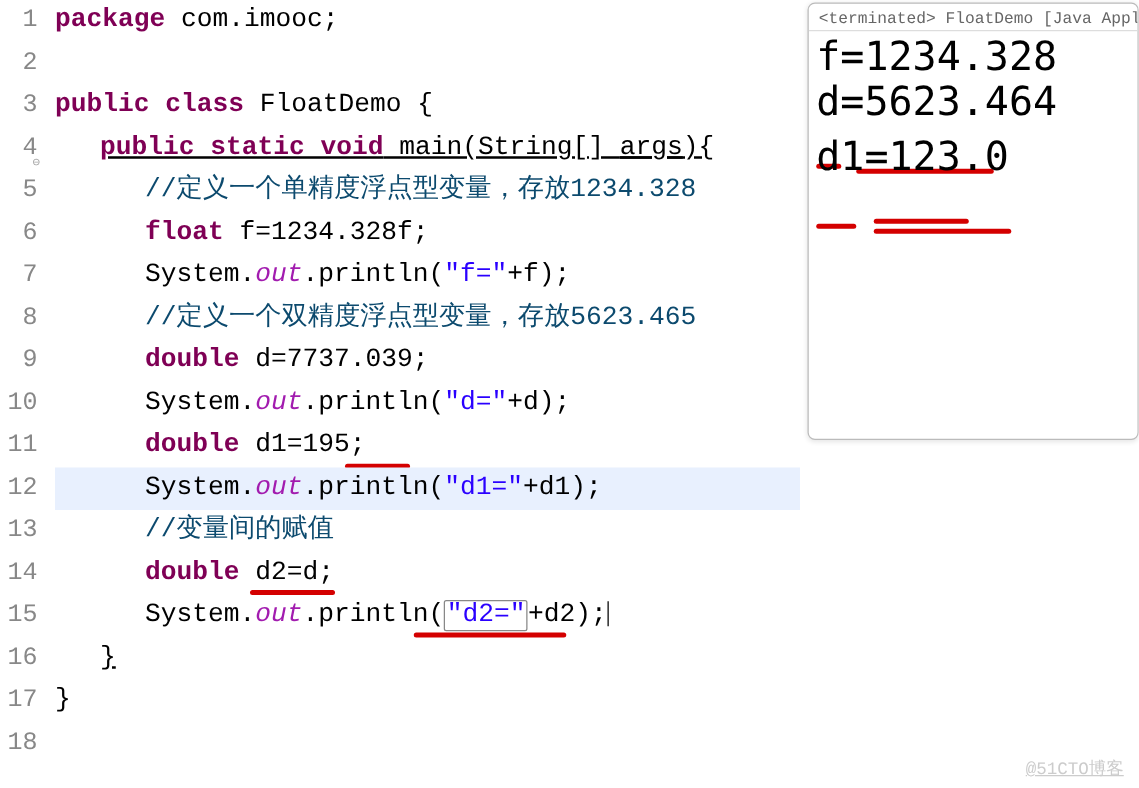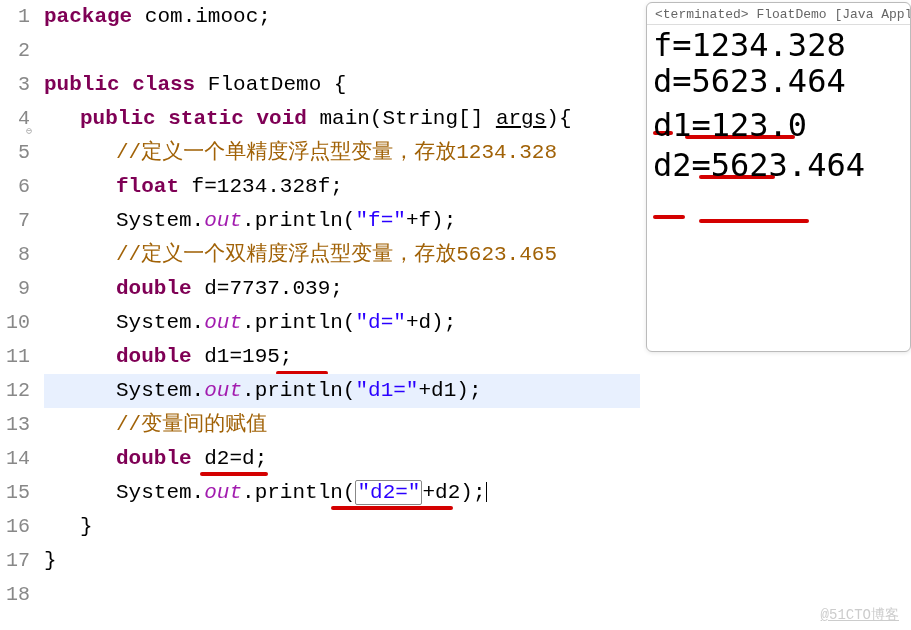"public static void main(String[] args){" .i1 { text-decoration: none -> underline }
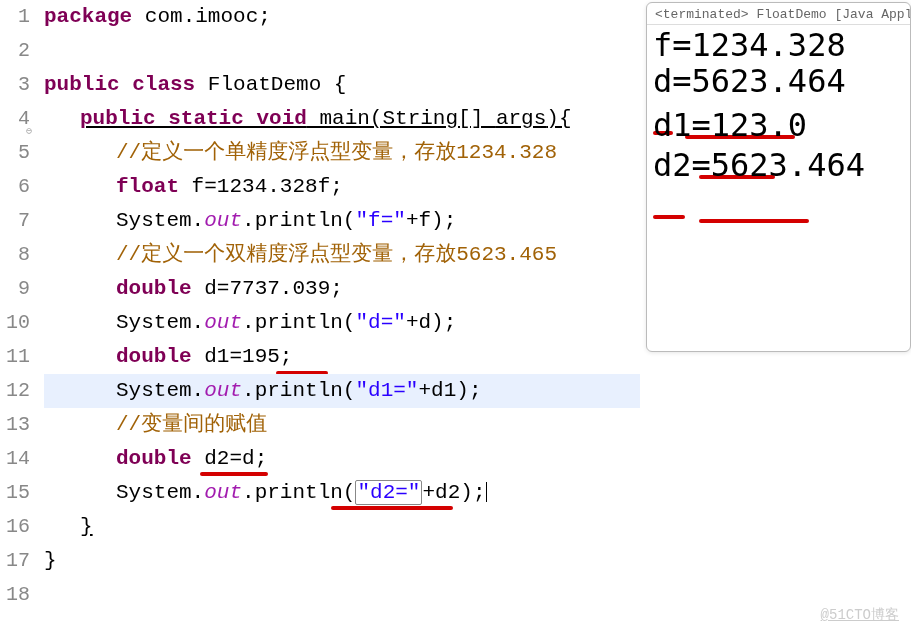"//定义一个单精度浮点型变量，存放1234.328" .comment { color: #a16207 -> #0c4a6e }
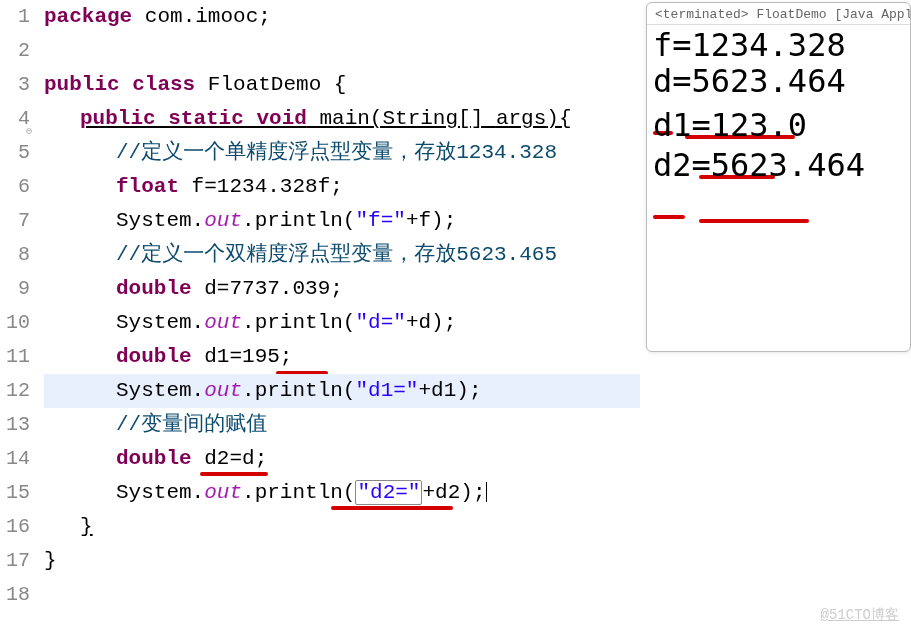"d2=5623.464" span { html: <span>d2=5623.464</span> -> none }
